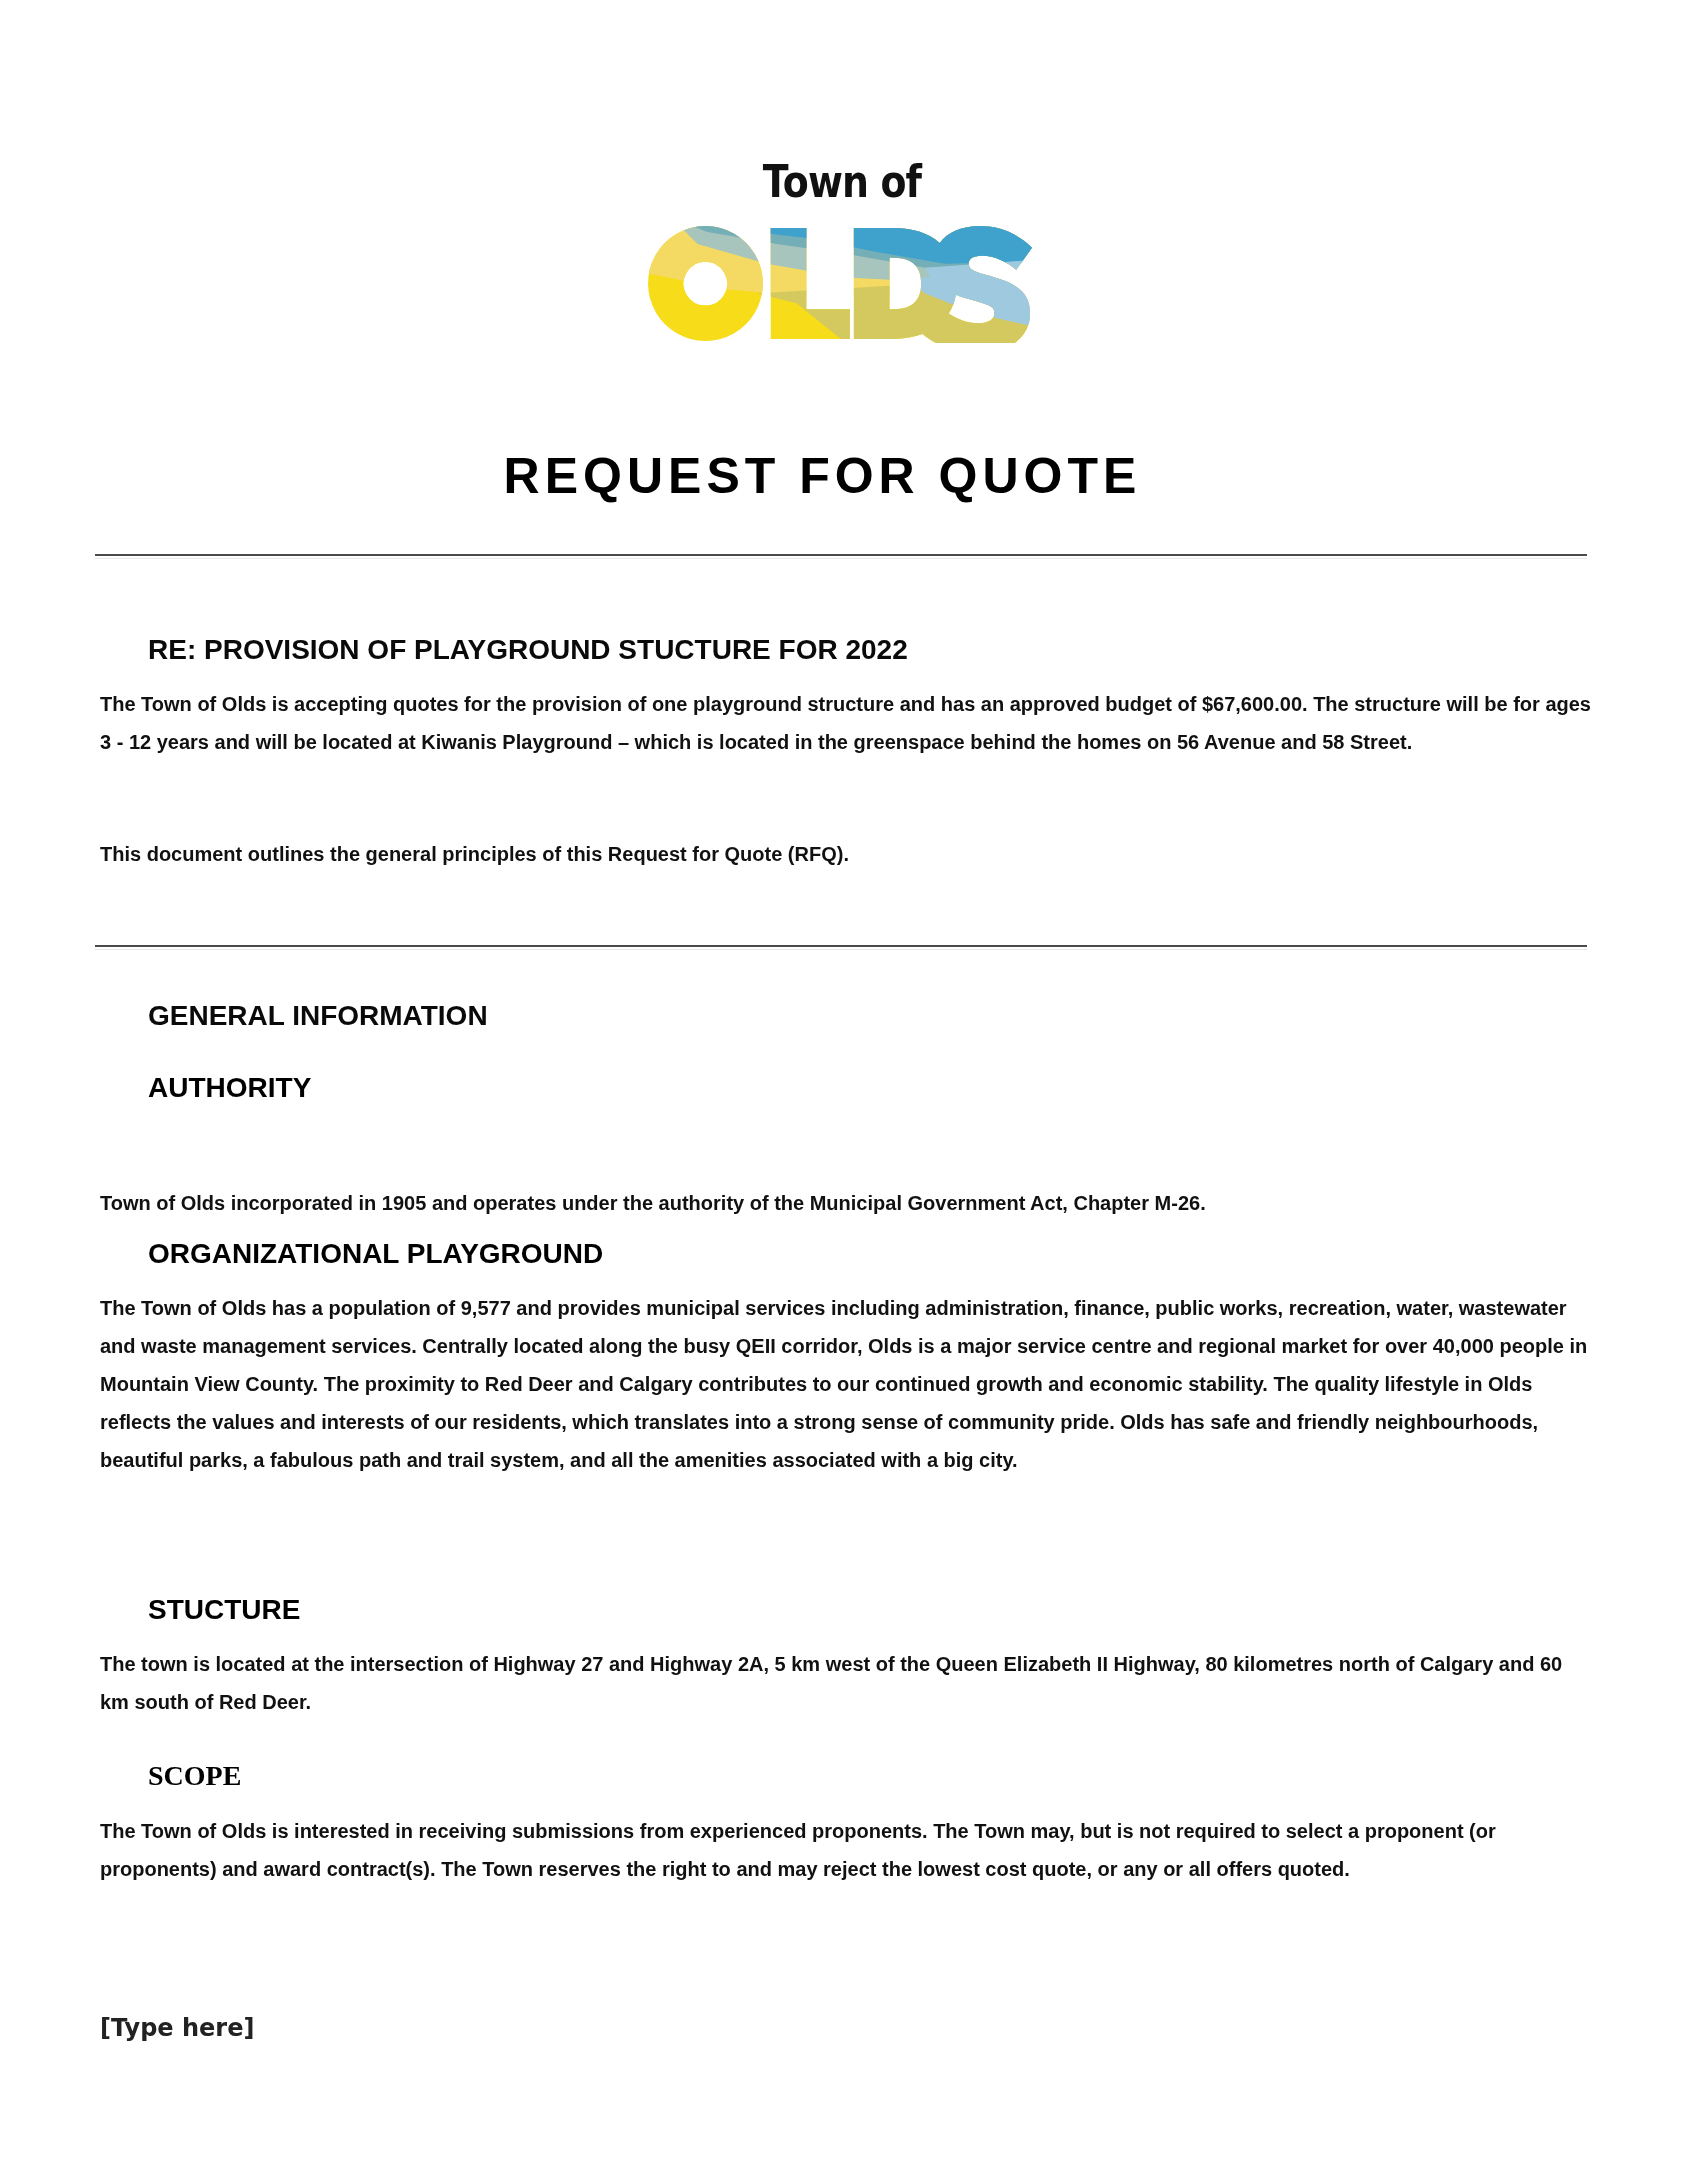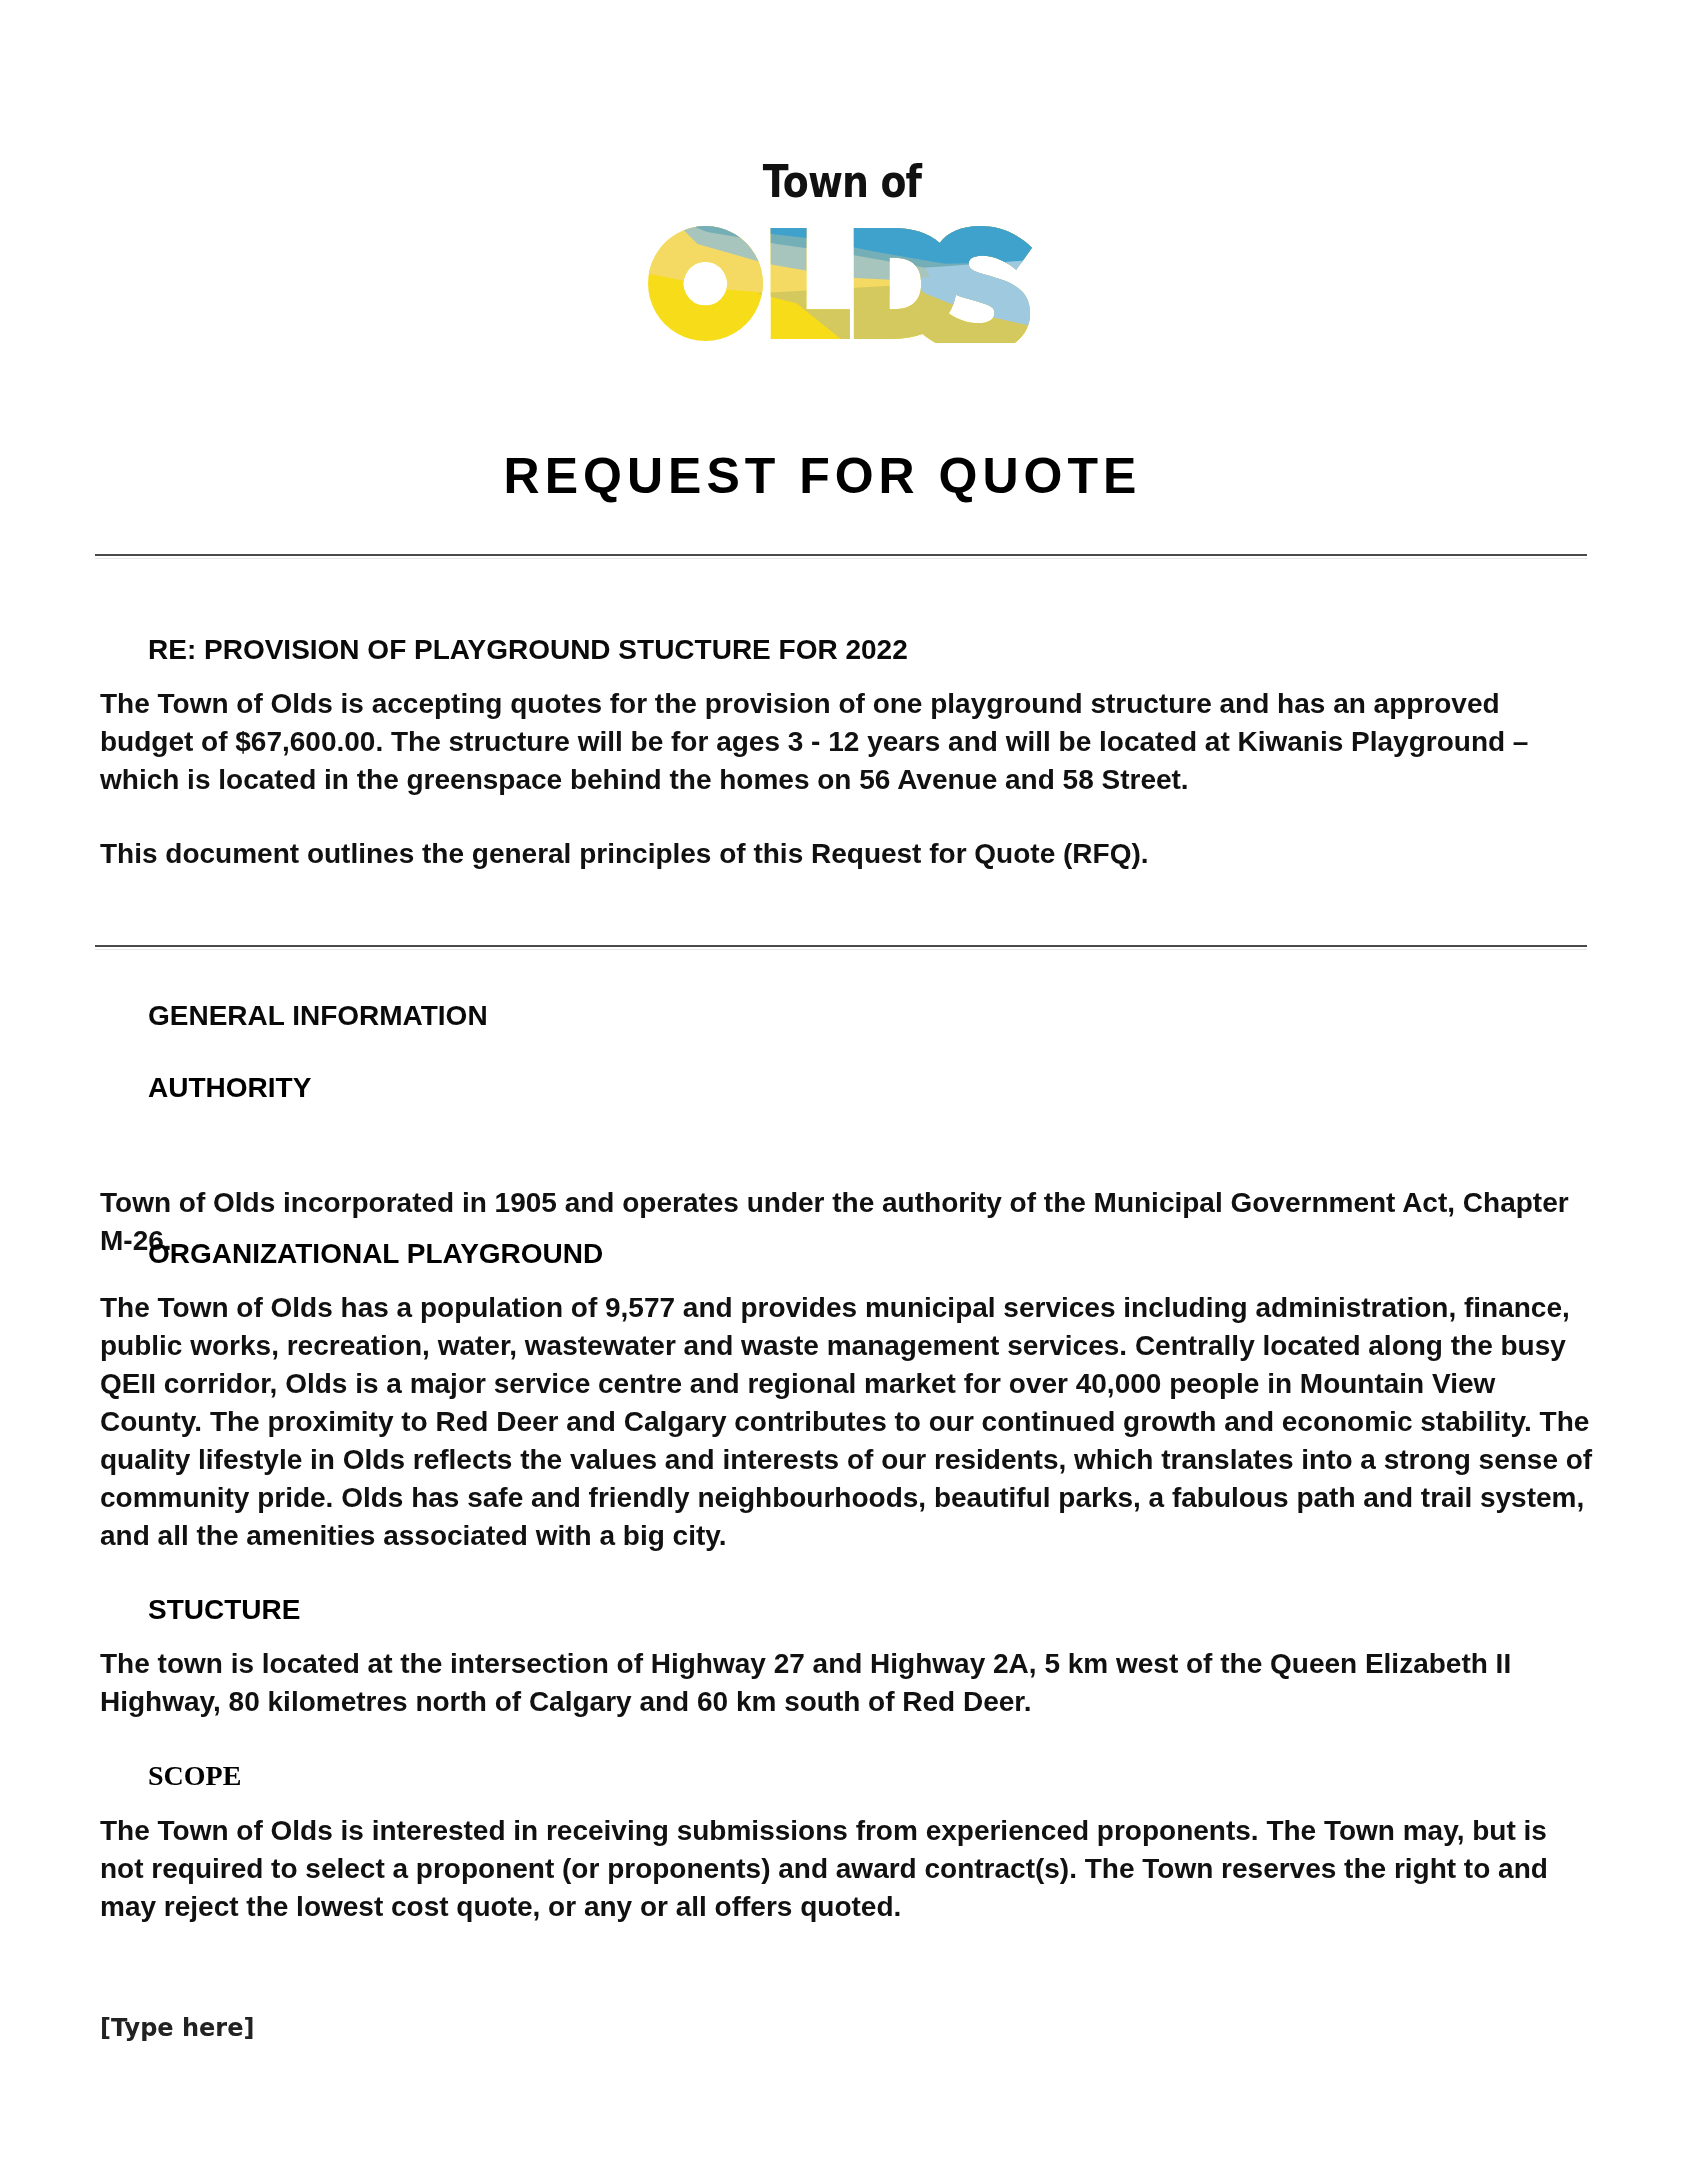"The Town of Olds is" .para { font-size: 28px -> 20px }
